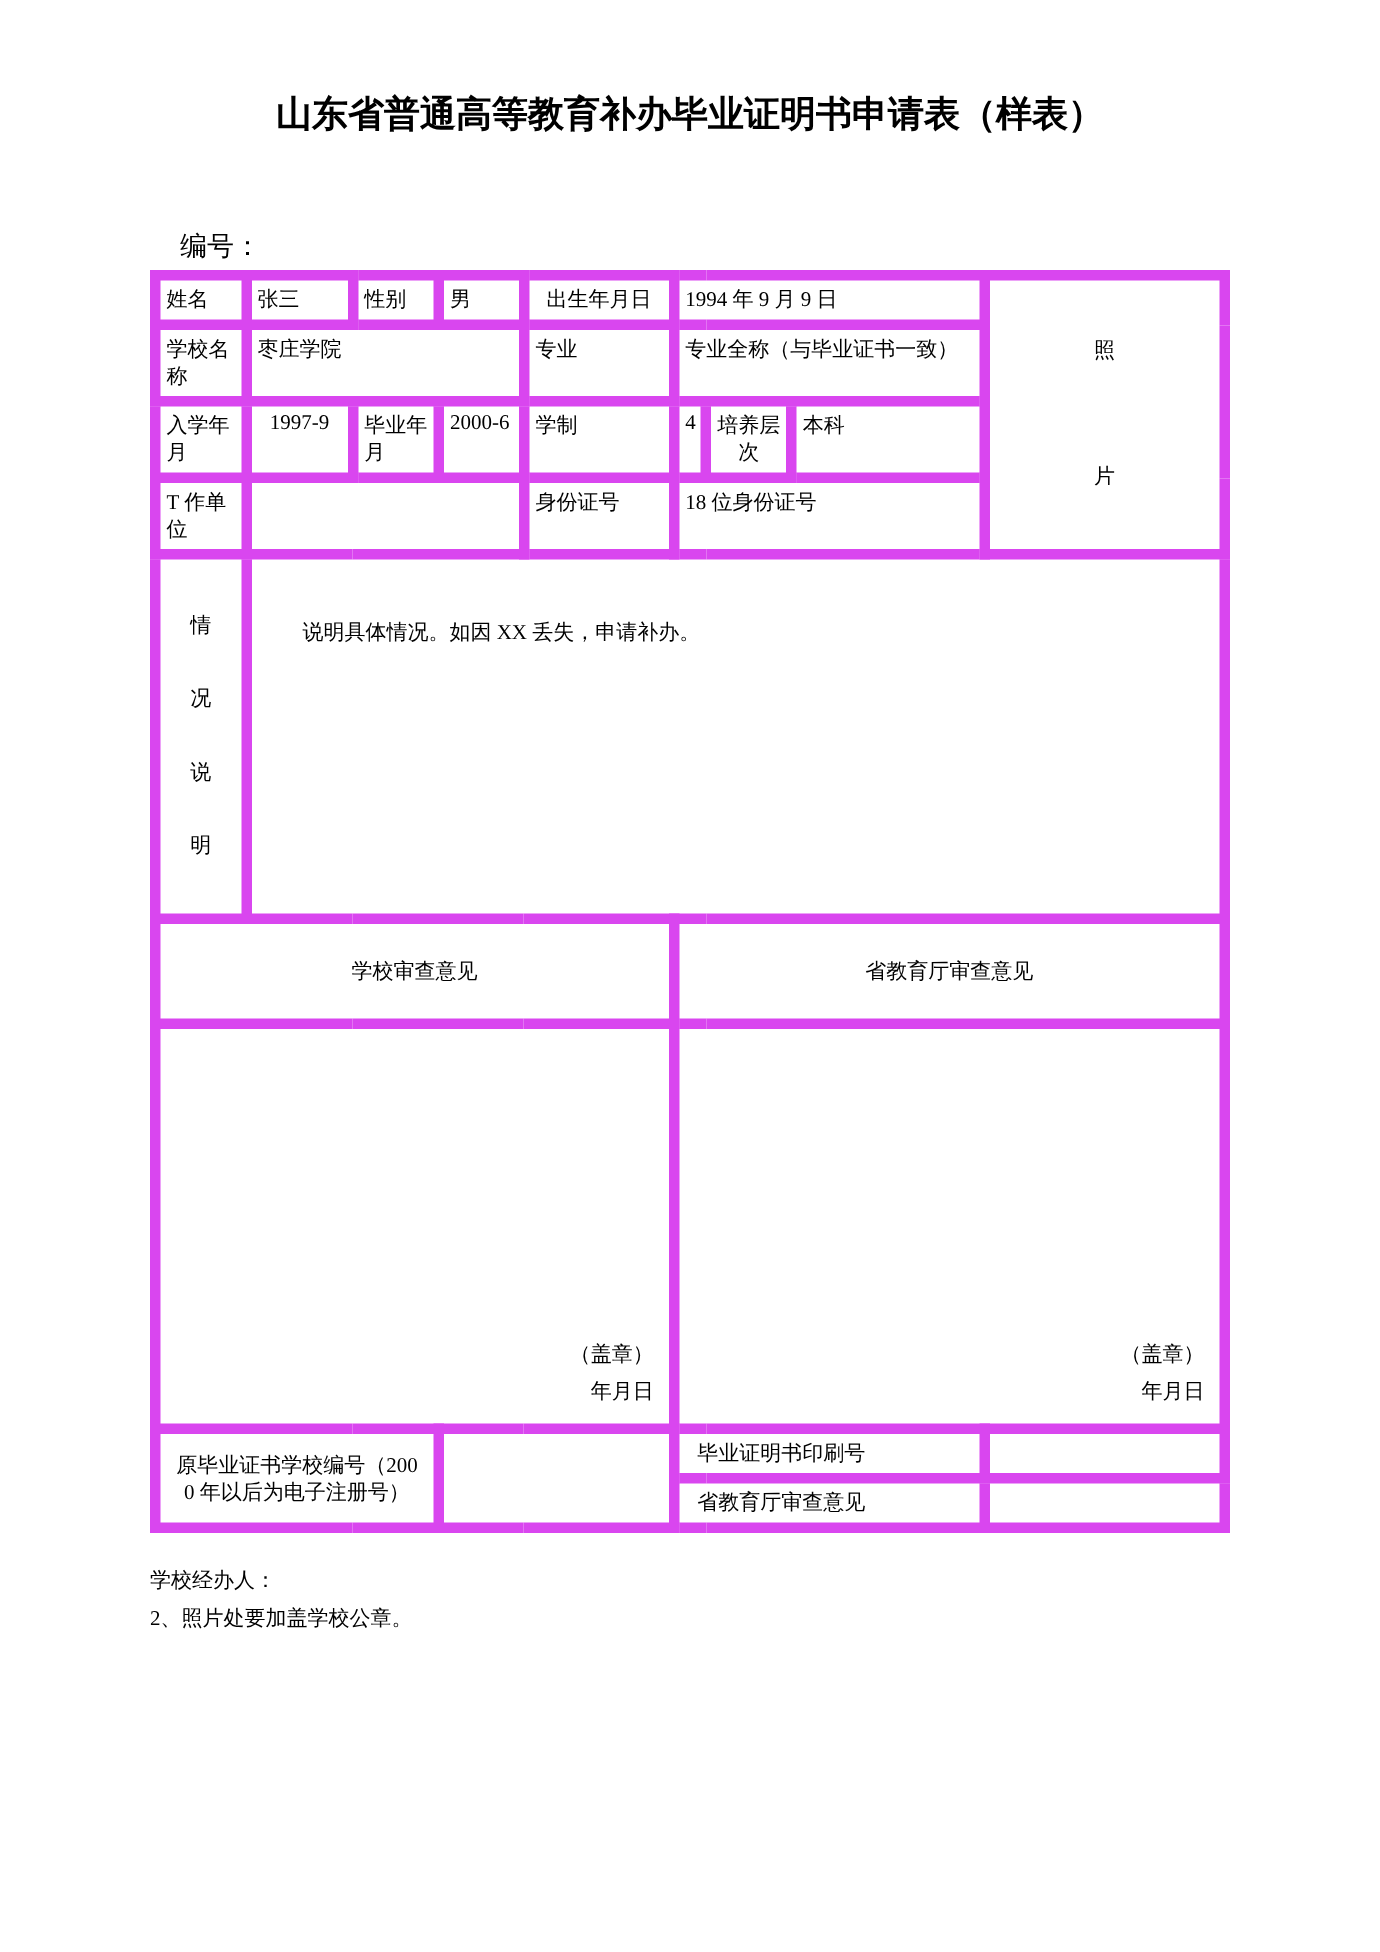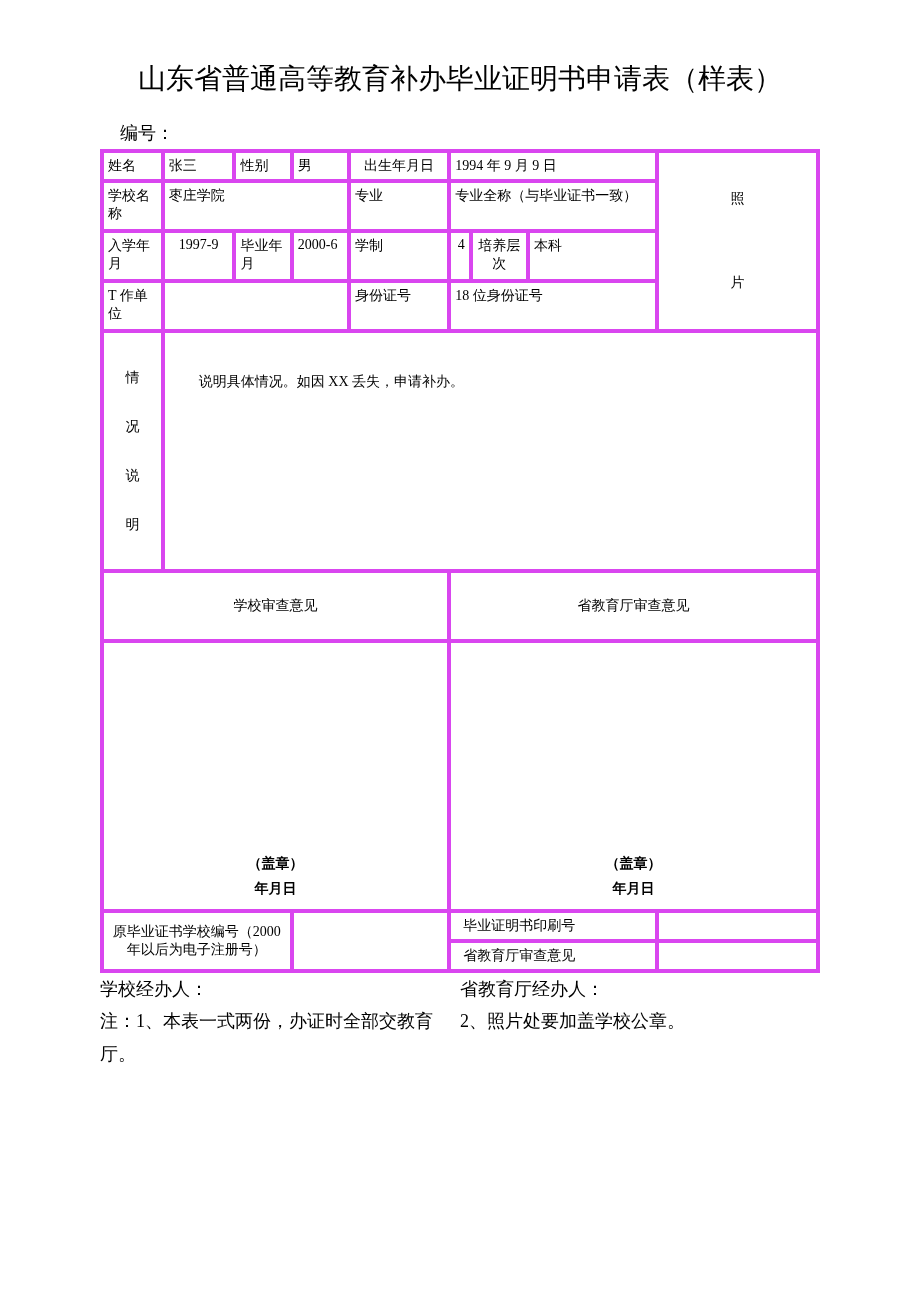"山东省普通高等教育补办毕业证明书申请表（样表）" .title { font-size: 28px -> 24px; font-weight: normal -> bold; margin-bottom: 23px -> 60px }
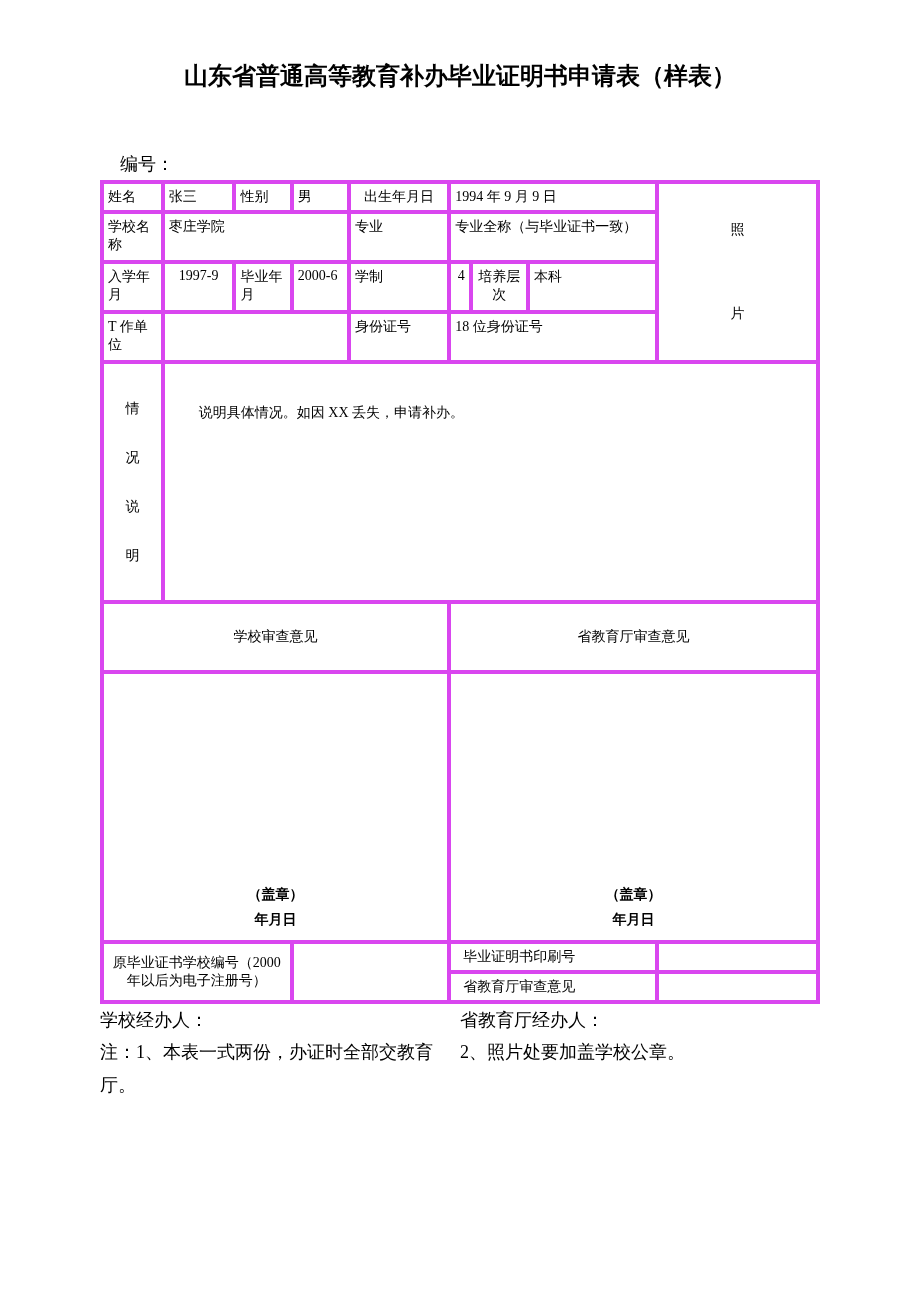"姓名" td { border: 4px solid #d946ef -> 7px solid #d946ef }
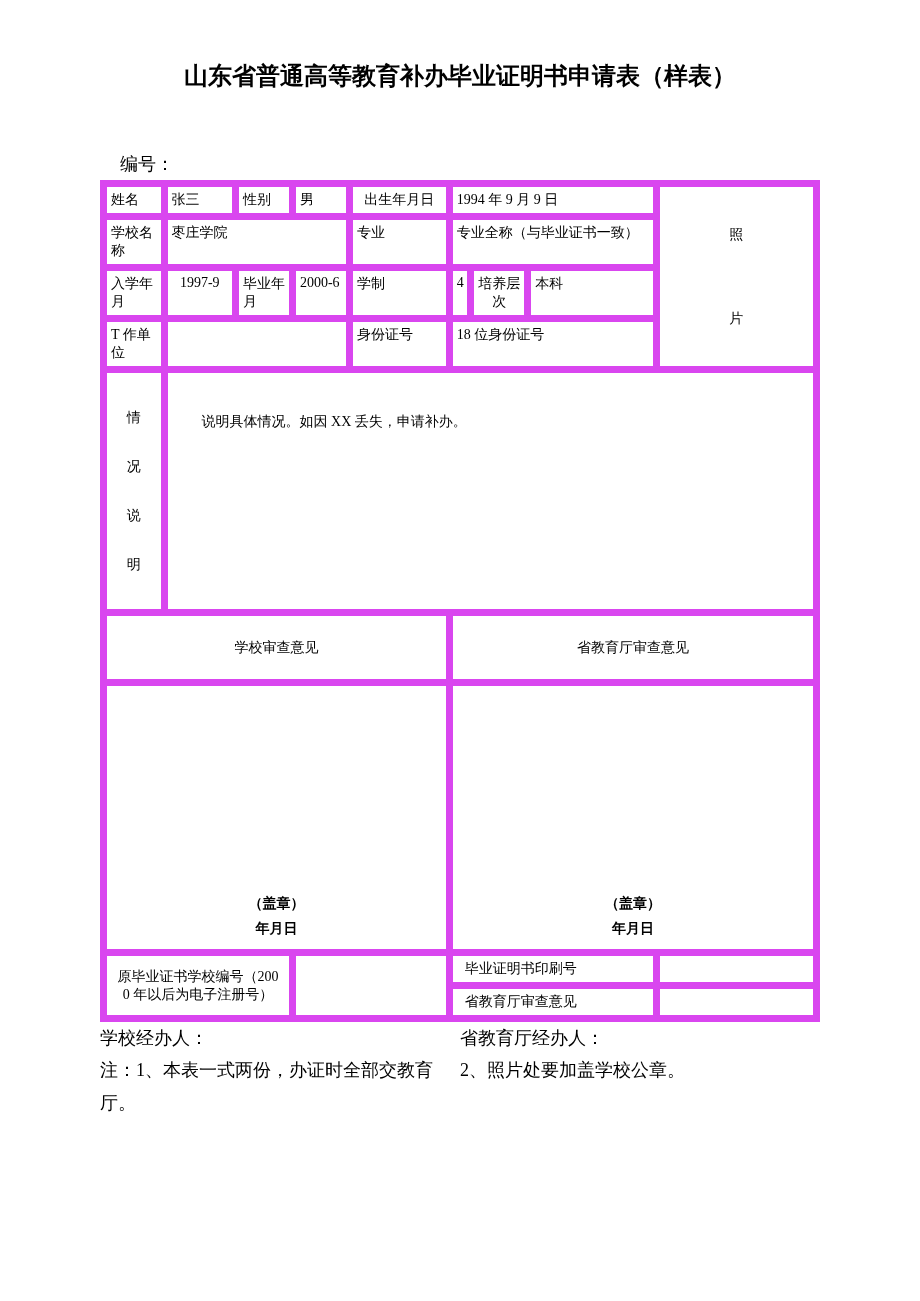"（盖章）" .opinion-body { font-weight: bold -> none; text-align: center -> right }
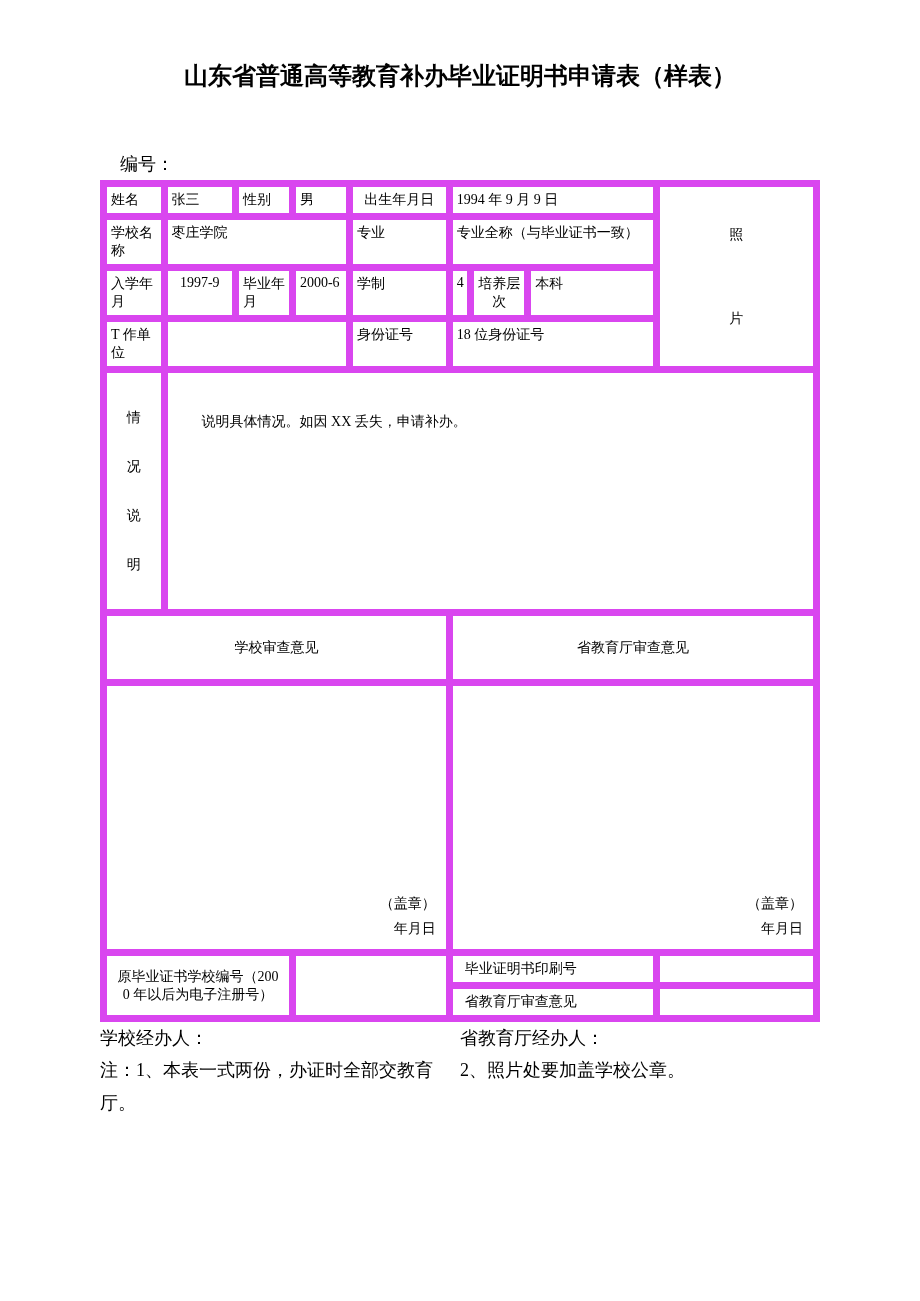"学校经办人：" .footer { font-size: 18px -> 14px; margin-top: none -> 20px }
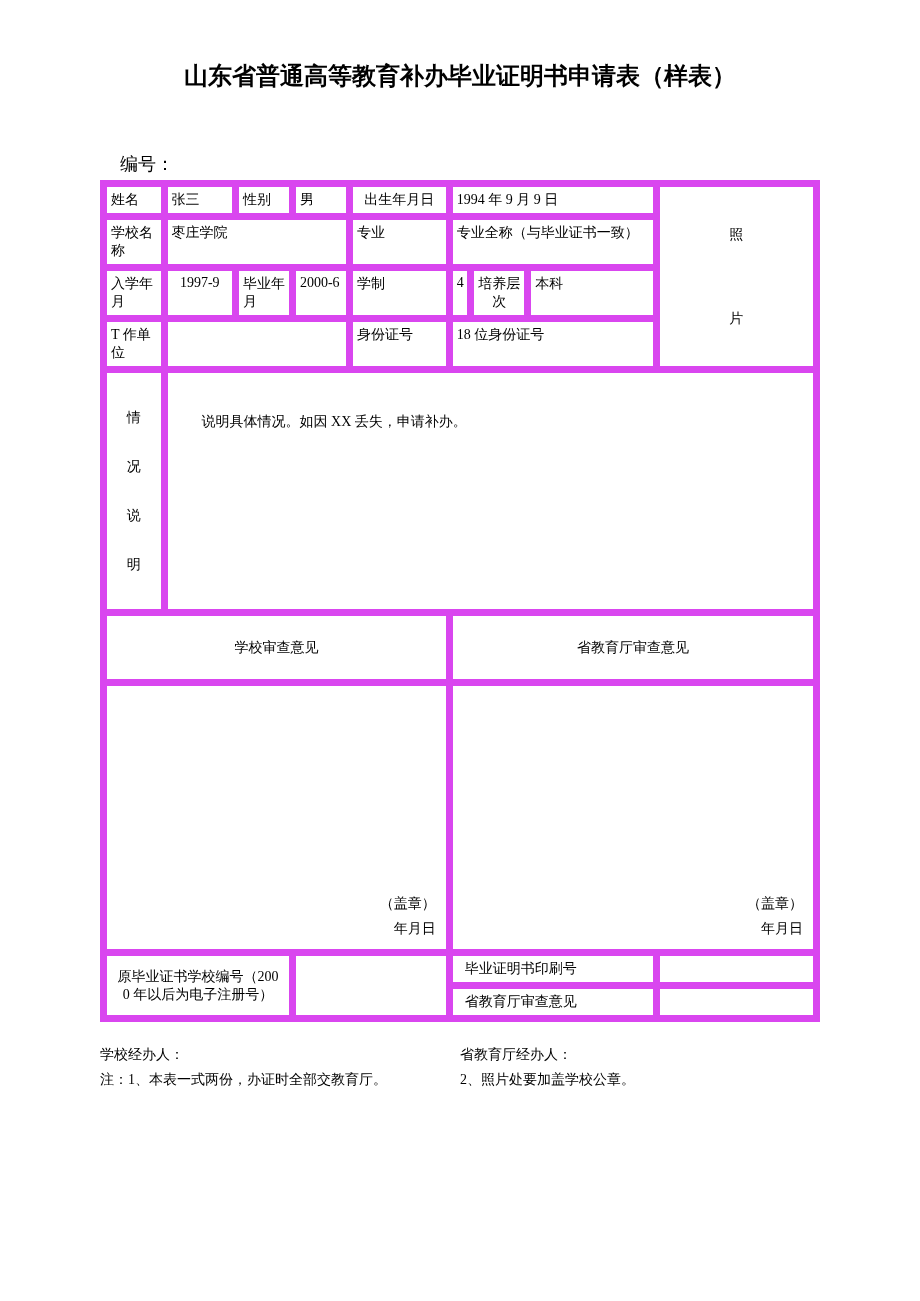"省教育厅经办人：" div.footer-right { html: <div>省教育厅经办人：</div> -> none }
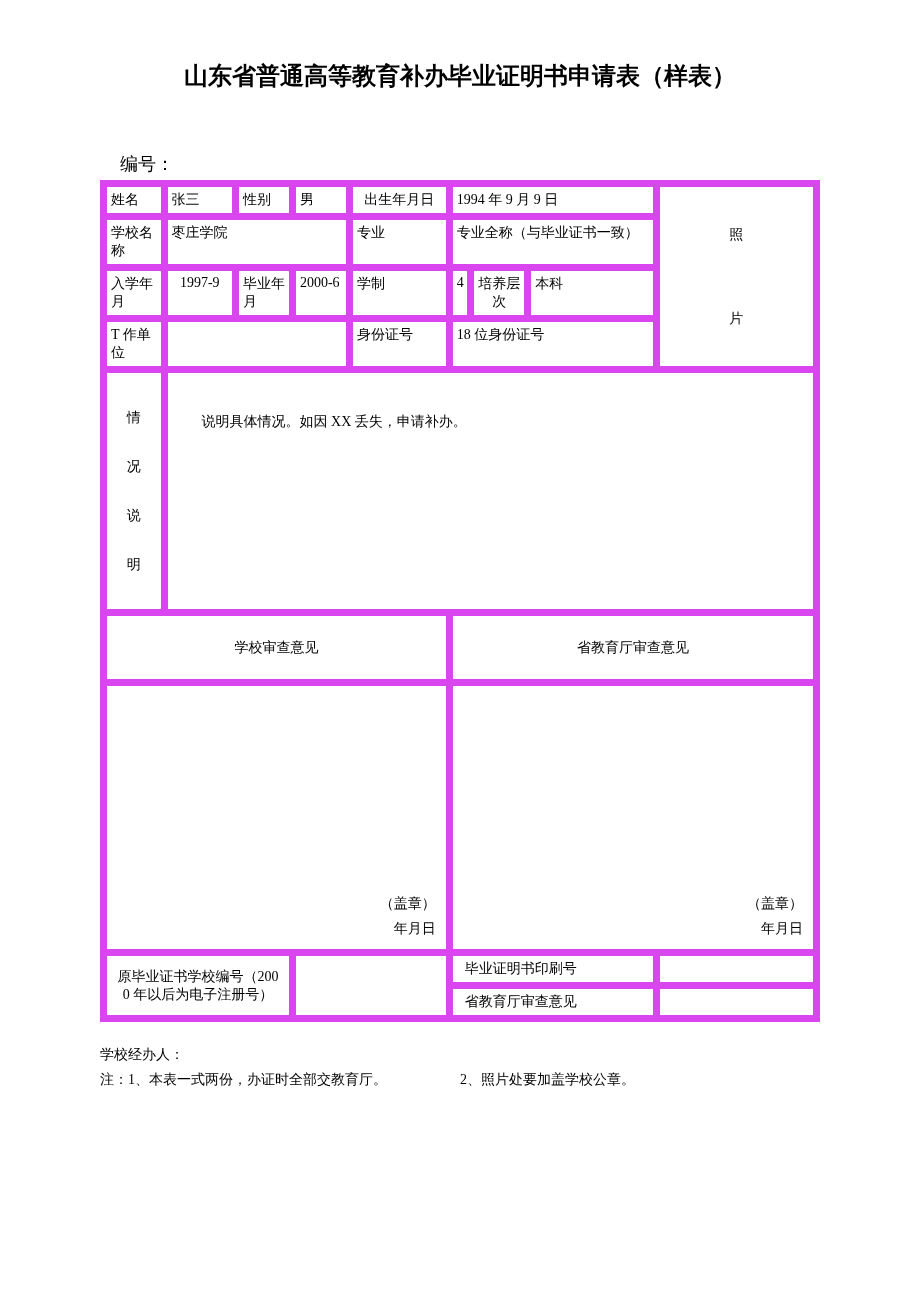"注：1、本表一式两份，办证时全部交教育厅。" div.footer-left { html: <div>注：1、本表一式两份，办证时全部交教育厅。</div> -> none }
